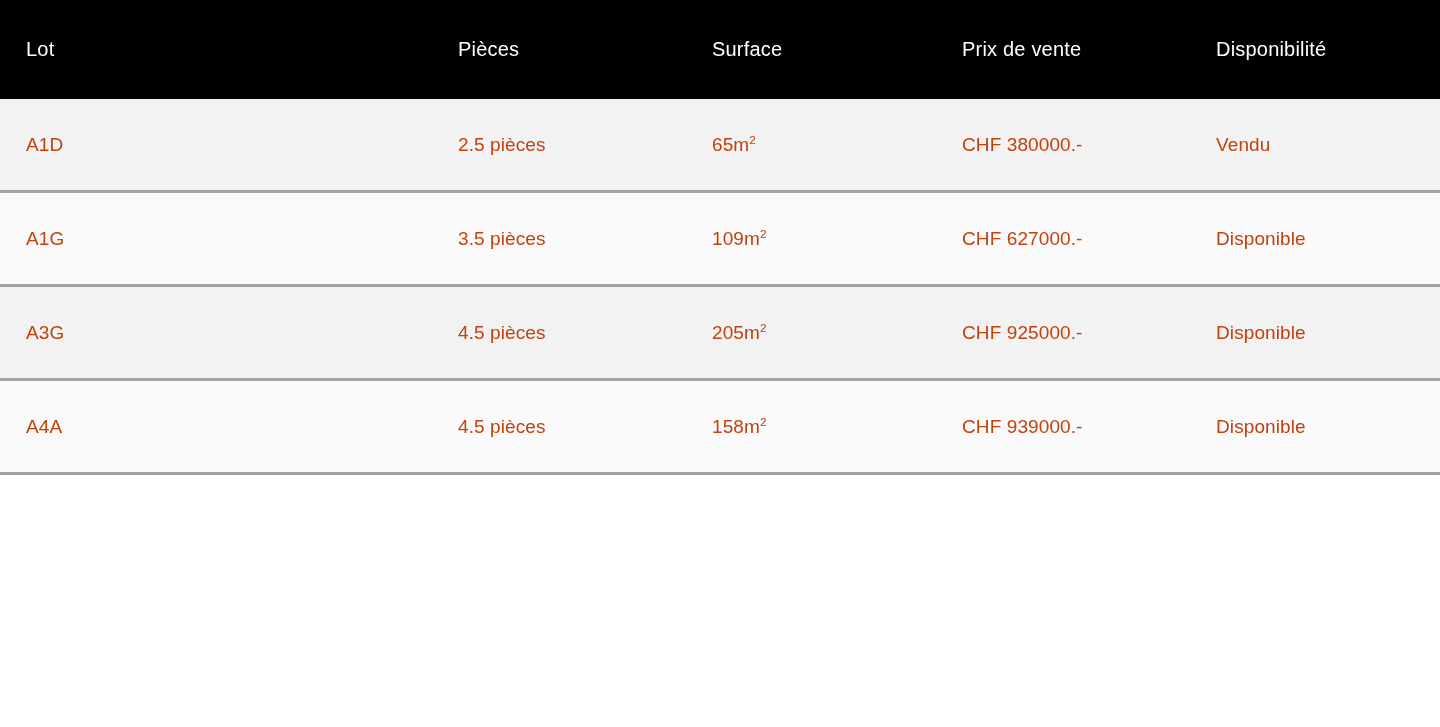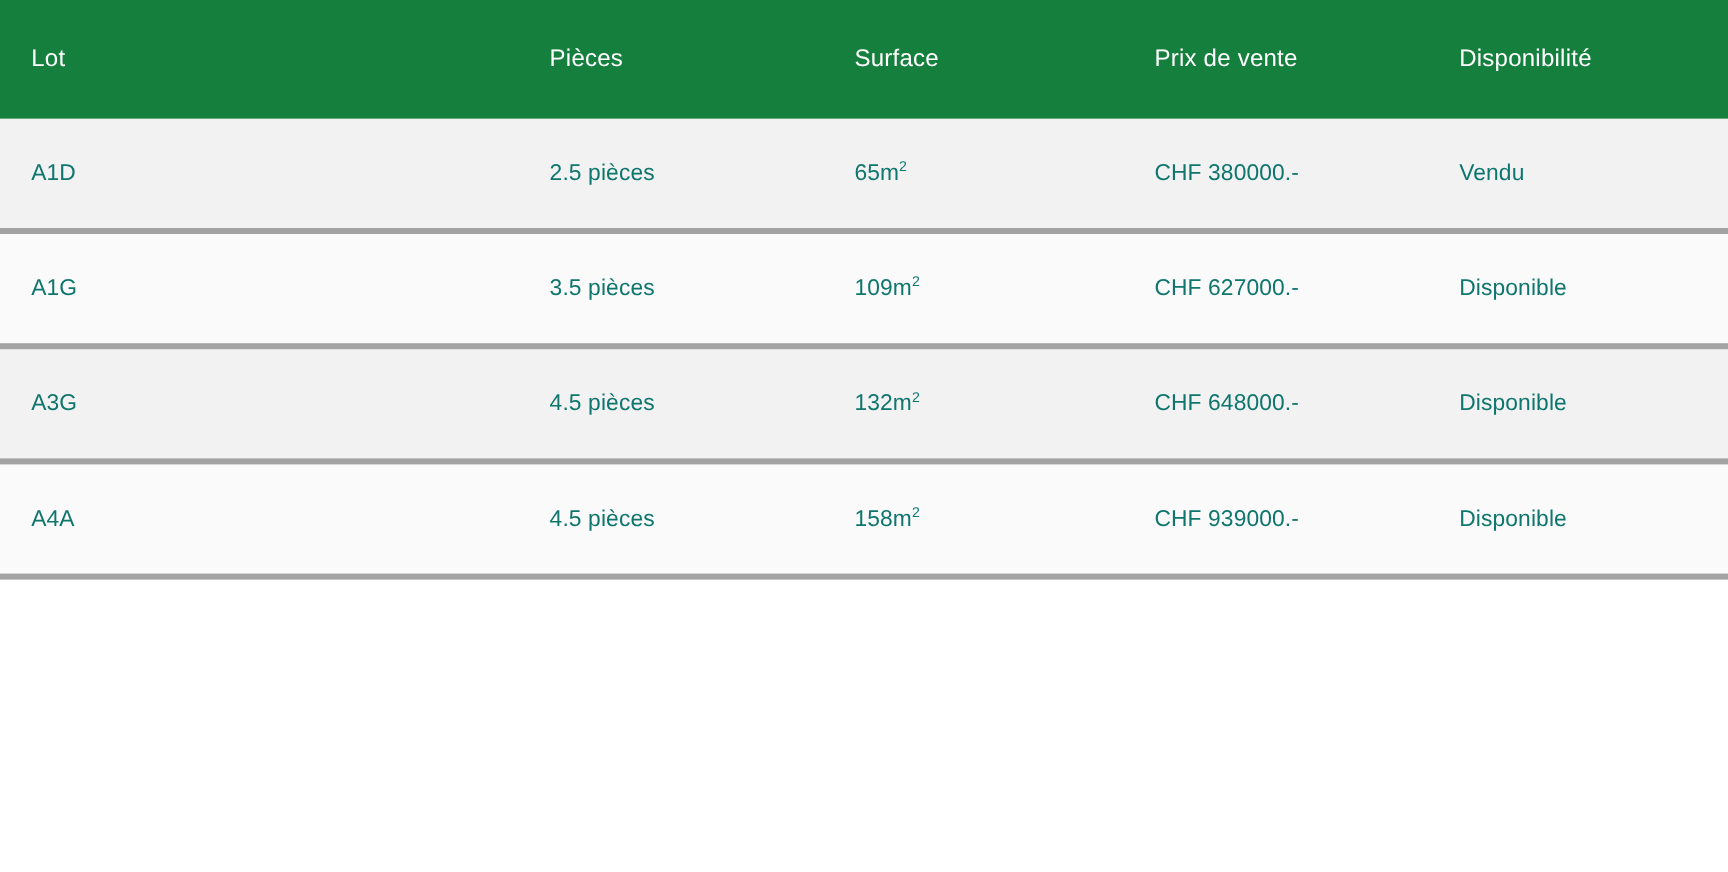"Lot" thead th { background: #15803d -> #000000 }
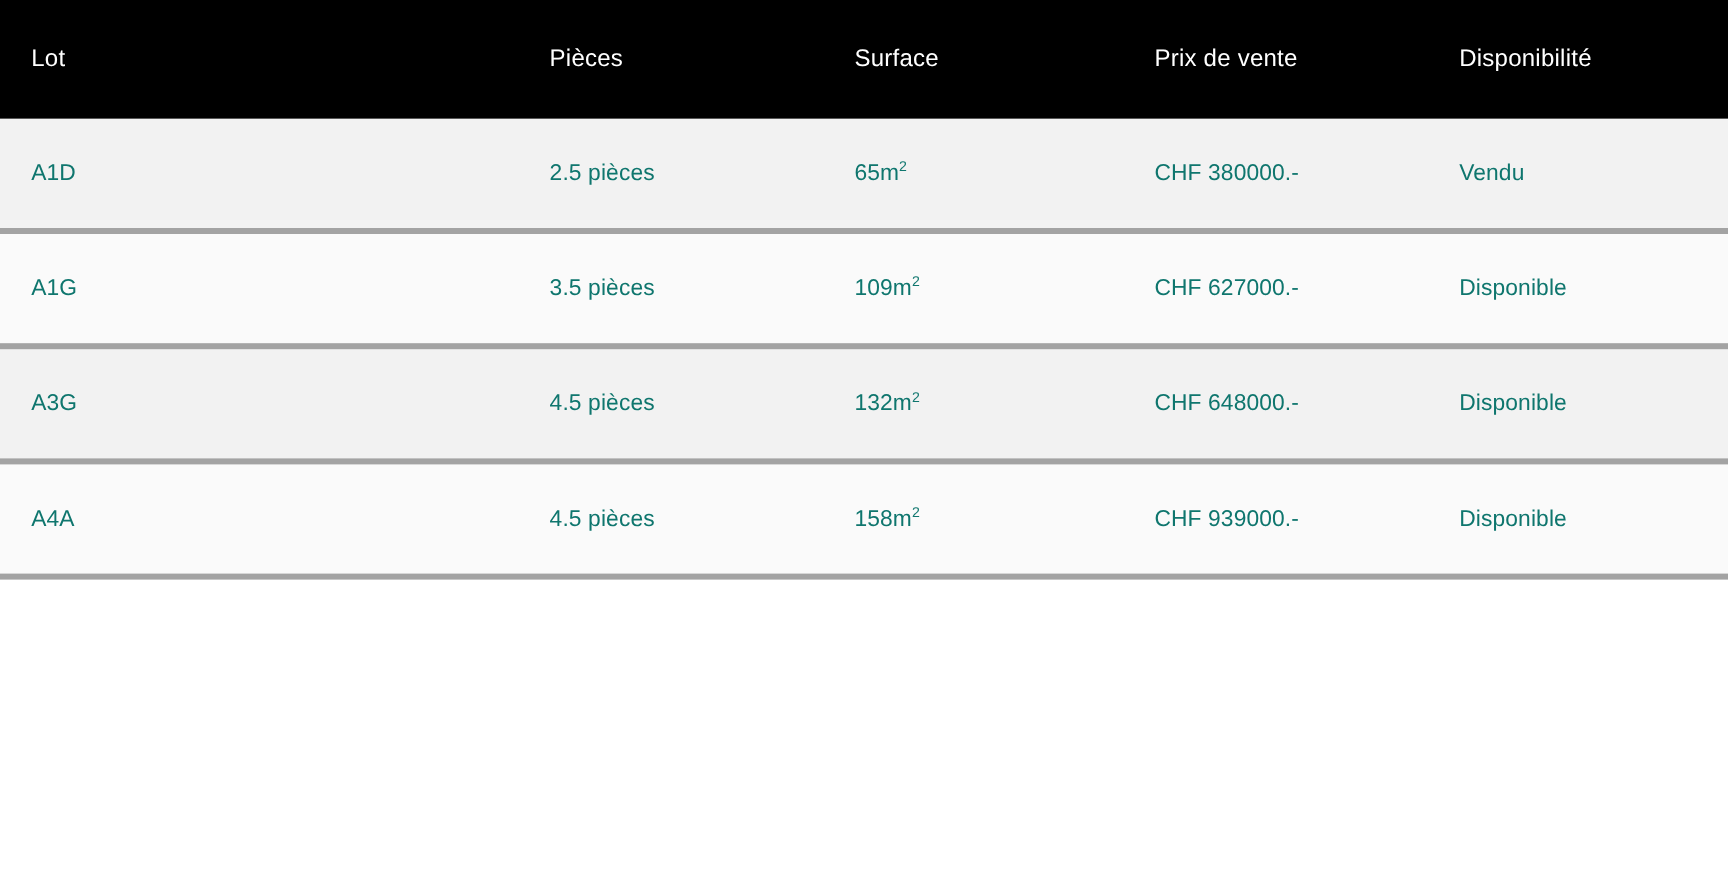"A1D" tbody td { border-bottom: 5px solid #a3a3a3 -> 3px solid #a3a3a3; color: #0f766e -> #c2410c }
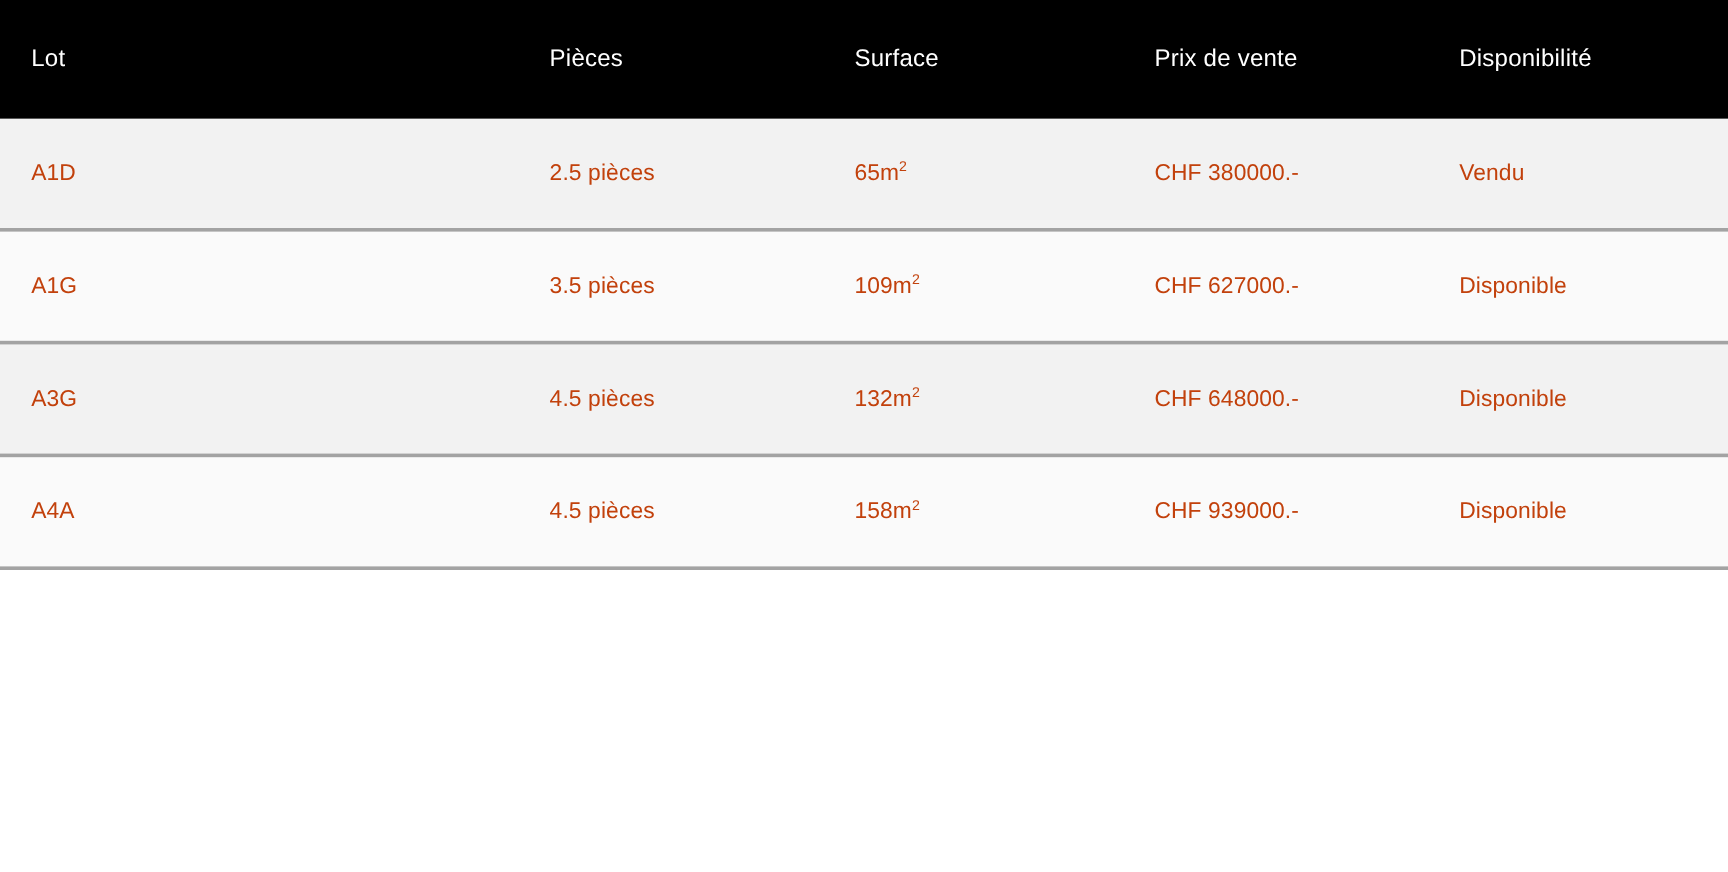"132m" span { text: 132m -> 205m }
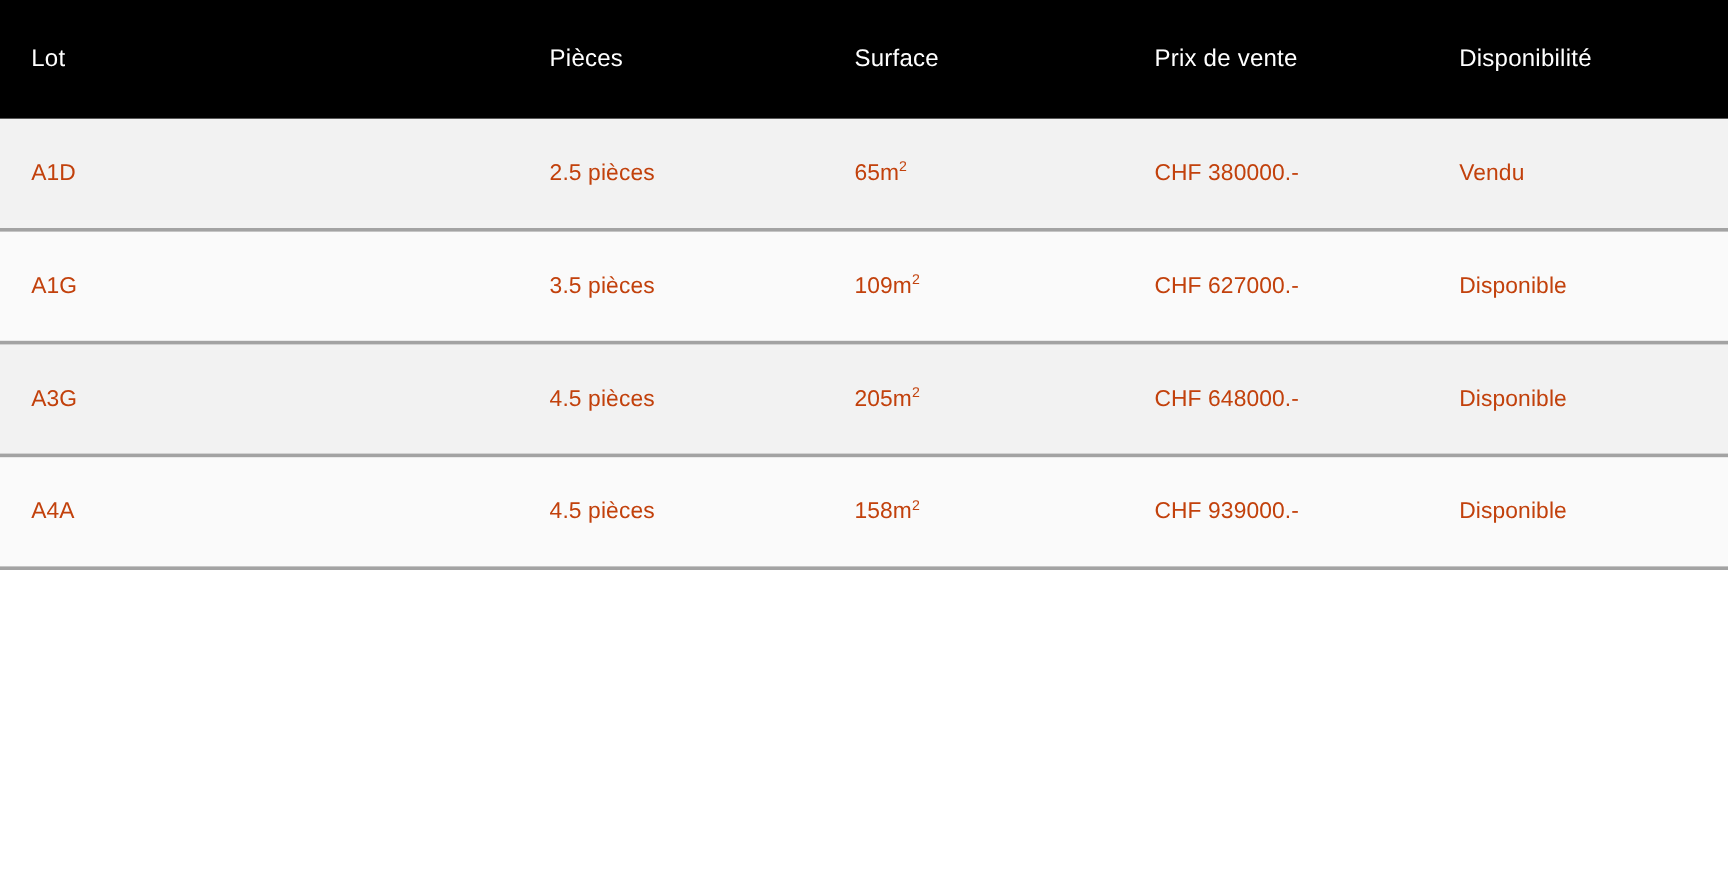"CHF 648000.-" td.col-prix { text: 648000.- -> 925000.- }
